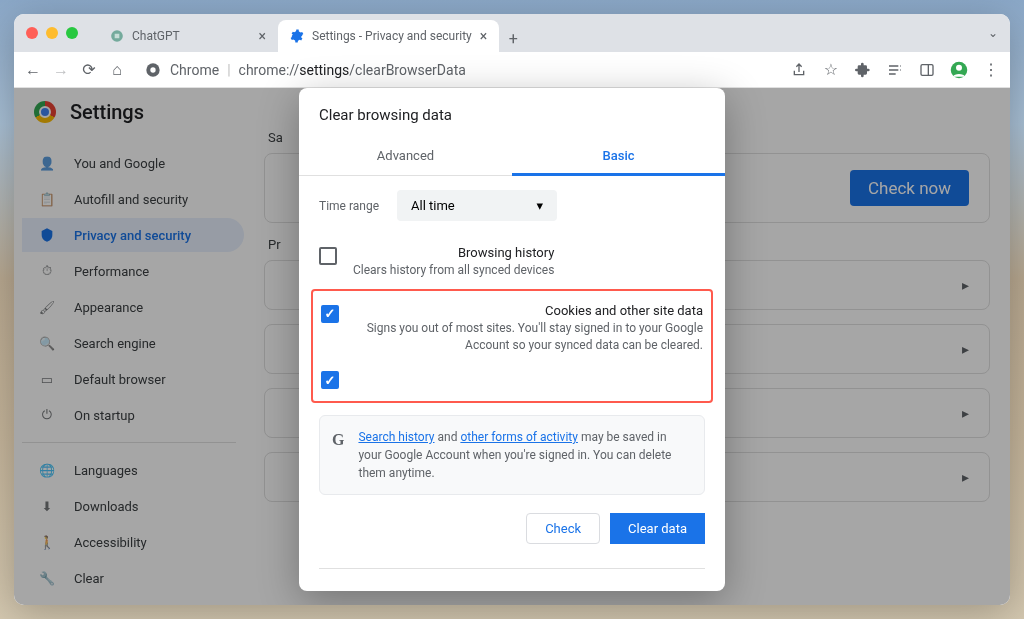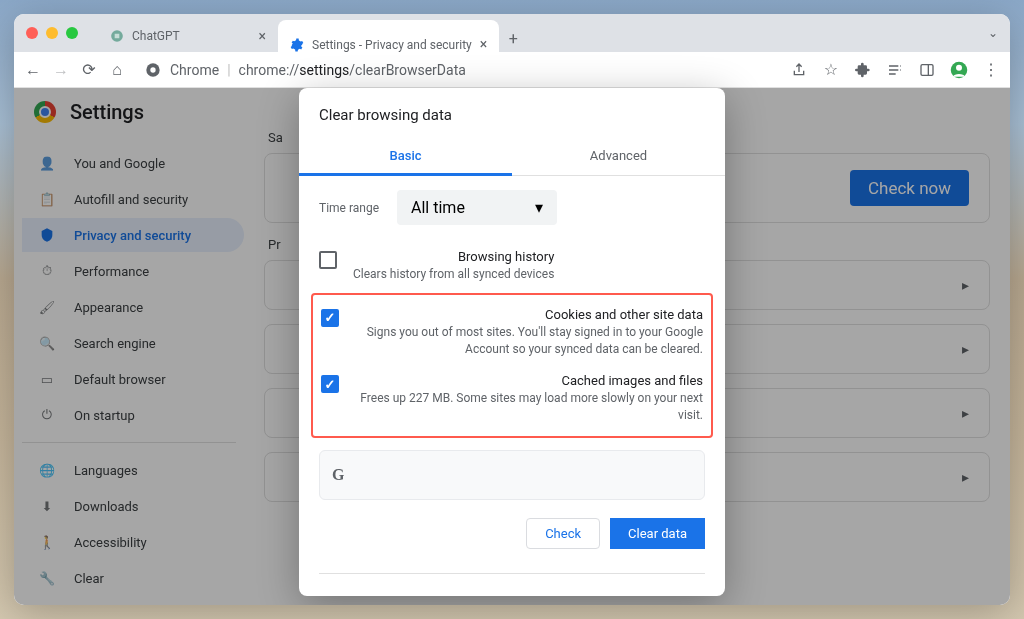"Settings - Privacy and security" .tab.active { align-items: flex-end -> none }
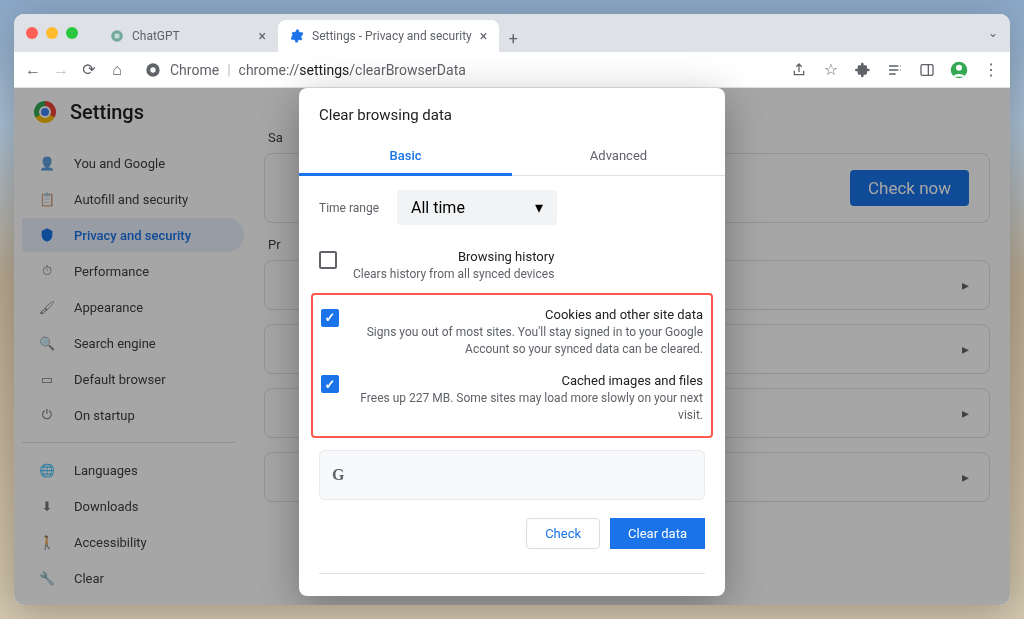"Basic" div.modal-tab { order: before "Advanced" -> after "Advanced" }
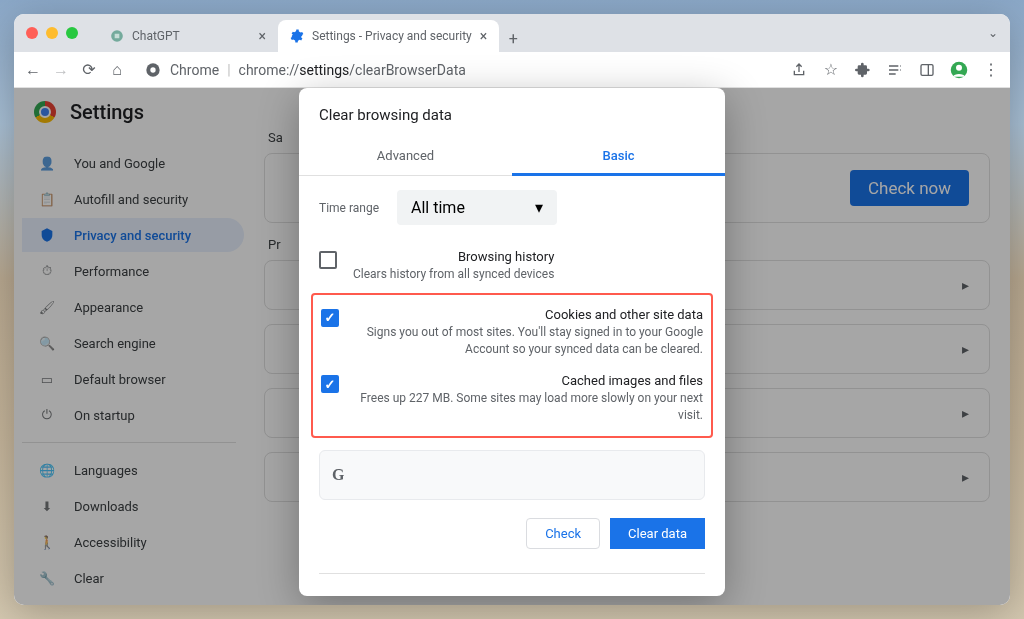"All time" .time-range-select { font-size: 16px -> 13px }
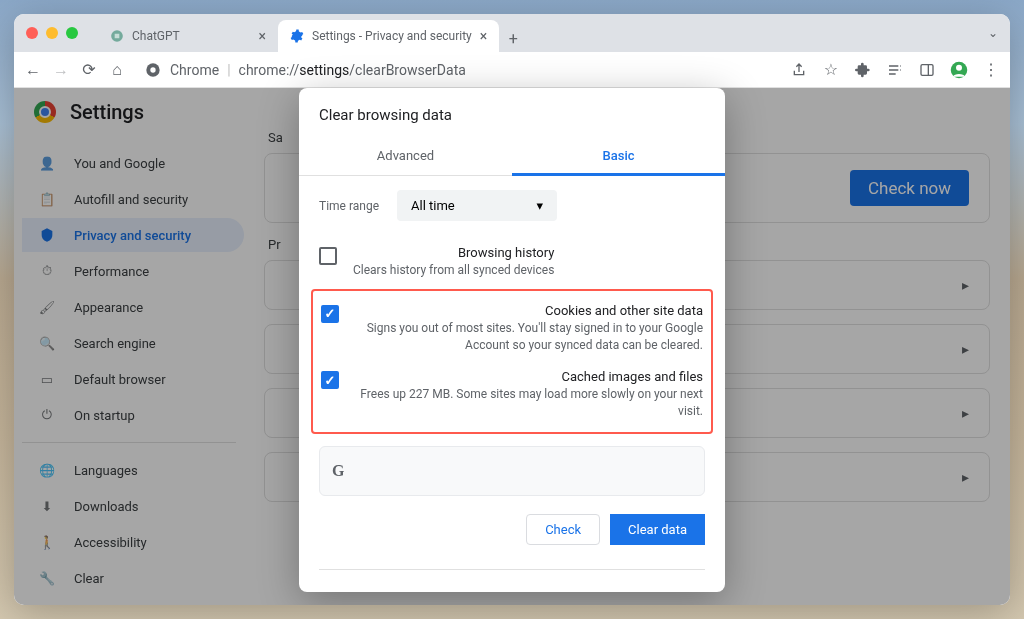"Cached images and files" div.check-text { html: <div> <div>Cached images and files</div> <div>Frees up 227 MB. Some sites may load more slowly on your next visit.</div> </div> -> none }
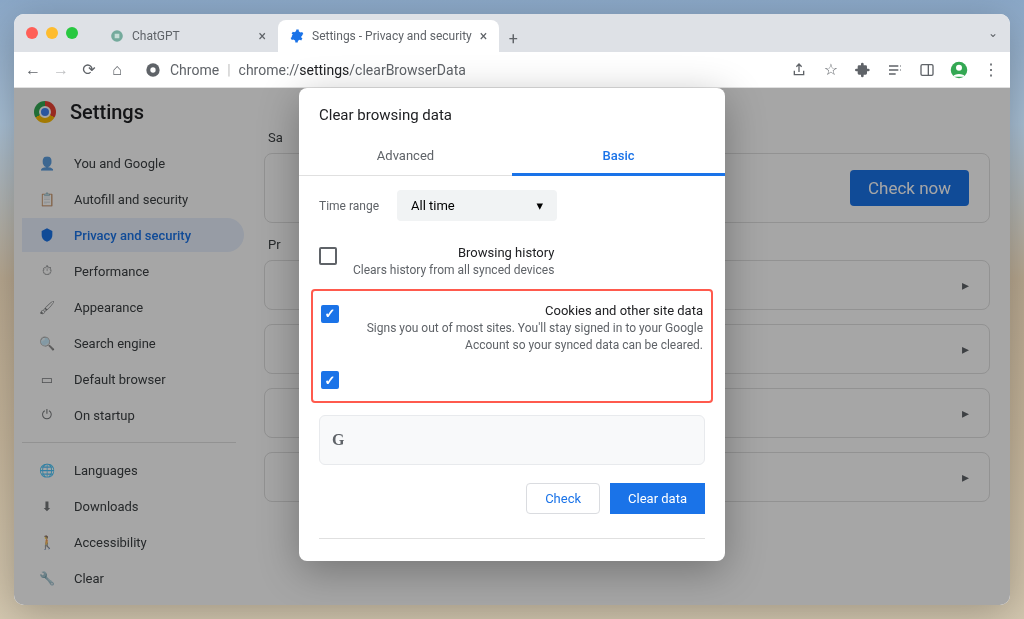"Search history and other forms" span { html: none -> <span> <a>Search history</a><span> and </span><a>other forms of activity</a><span> may be saved in your Google Account when you're signed in. You can delete them anytime.</span> </span> }
